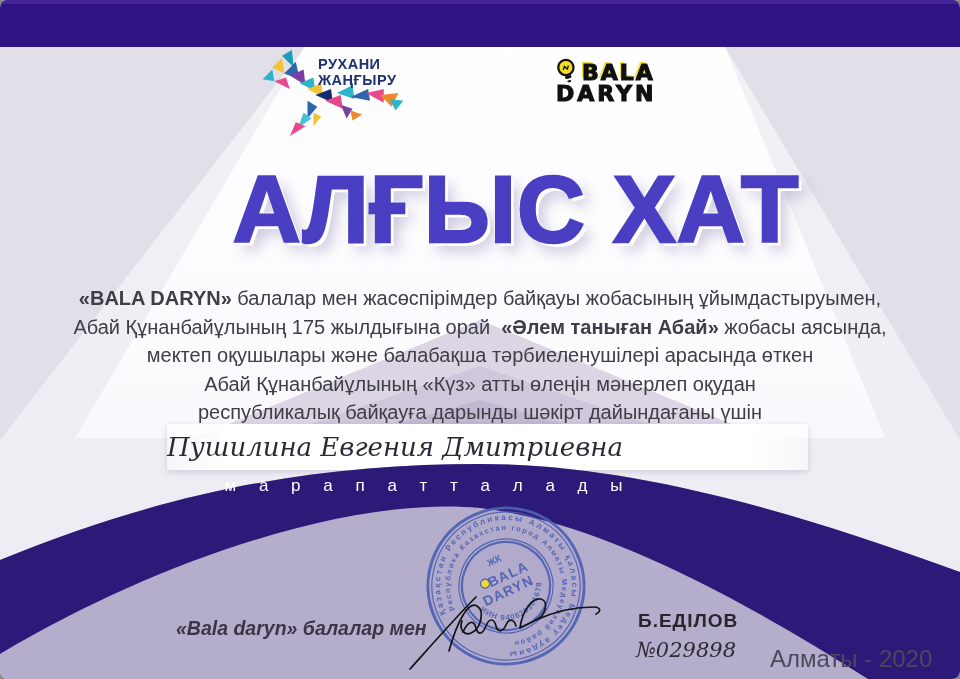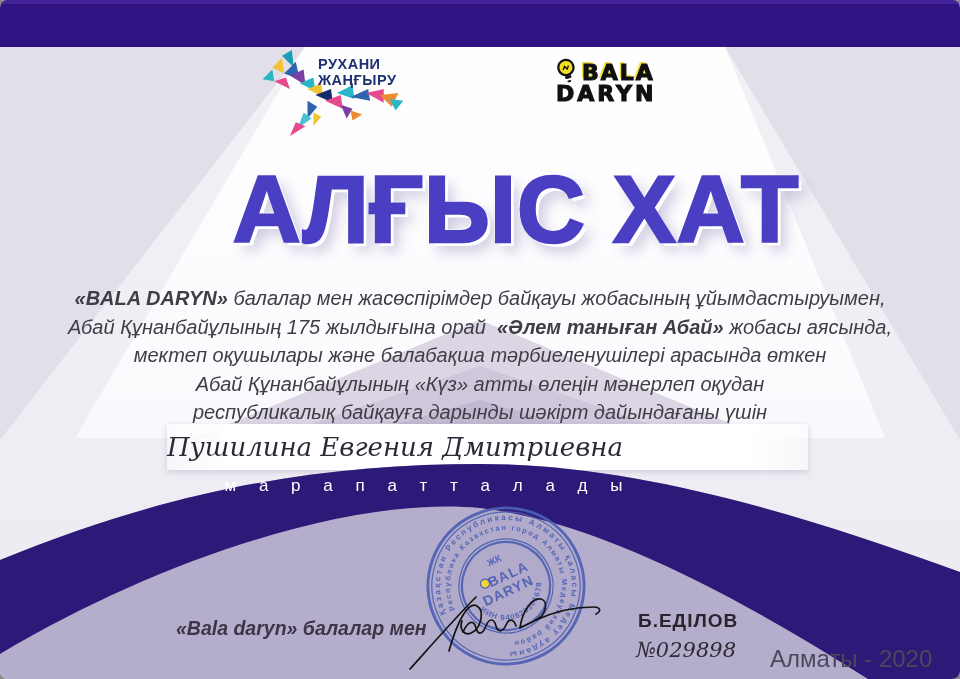"«BALA DARYN» балалар мен жасөспірімдер" .body-text { font-style: italic -> none }
